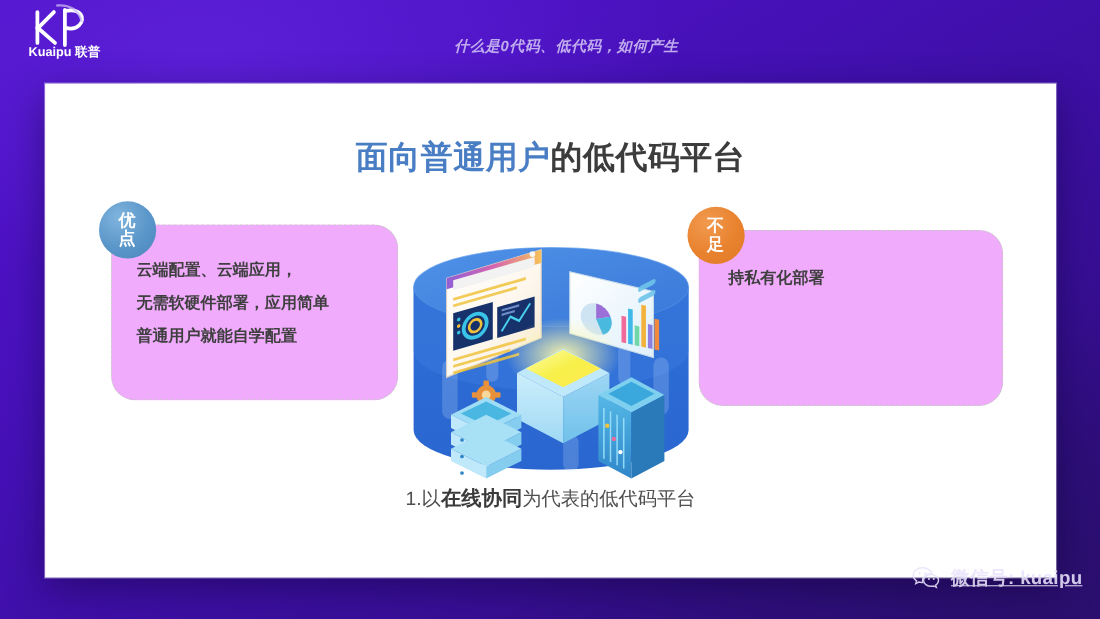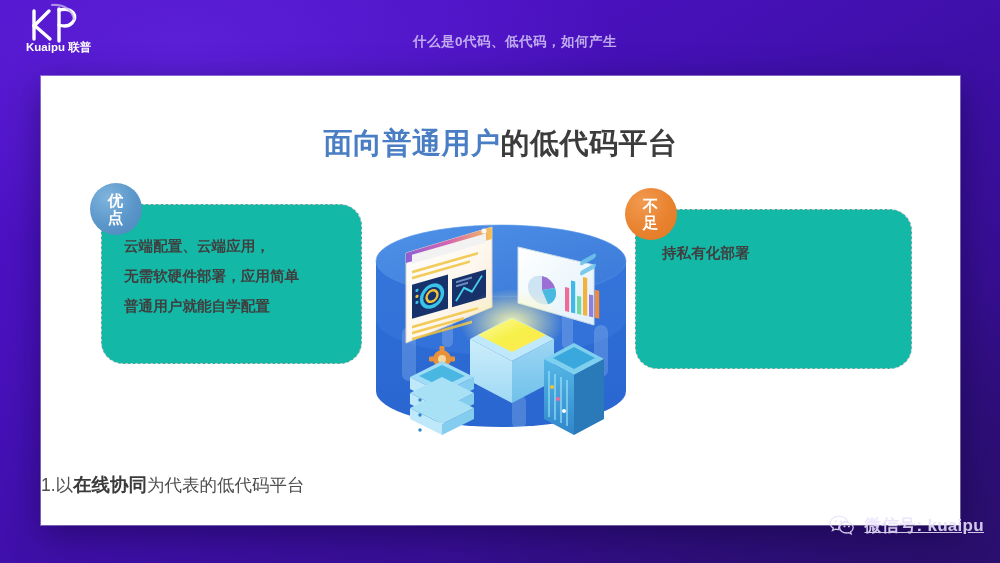"什么是0代码、低代码，如何产生" .deck-header { font-style: none -> italic }
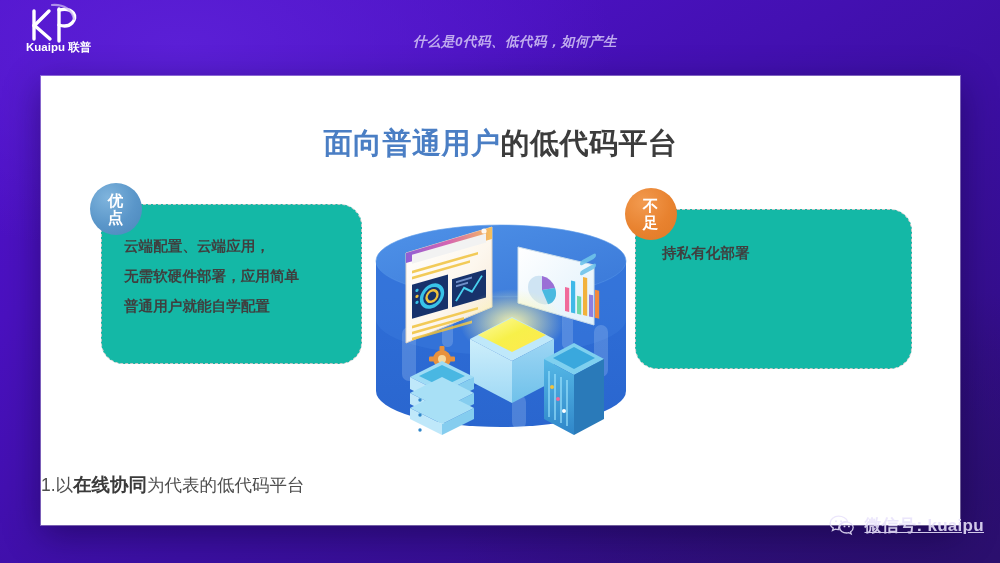"云端配置、云端应用，" .infobox { background: #14b8a6 -> #f0abfc }
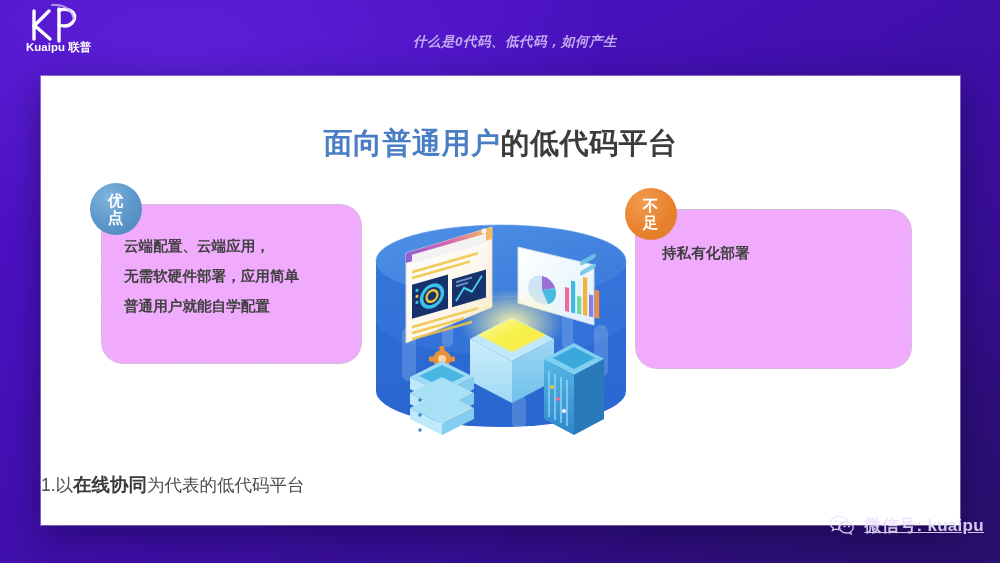"1.以在线协同为代表的低代码平台" .caption { text-align: none -> center; top: 396px -> 364px }
